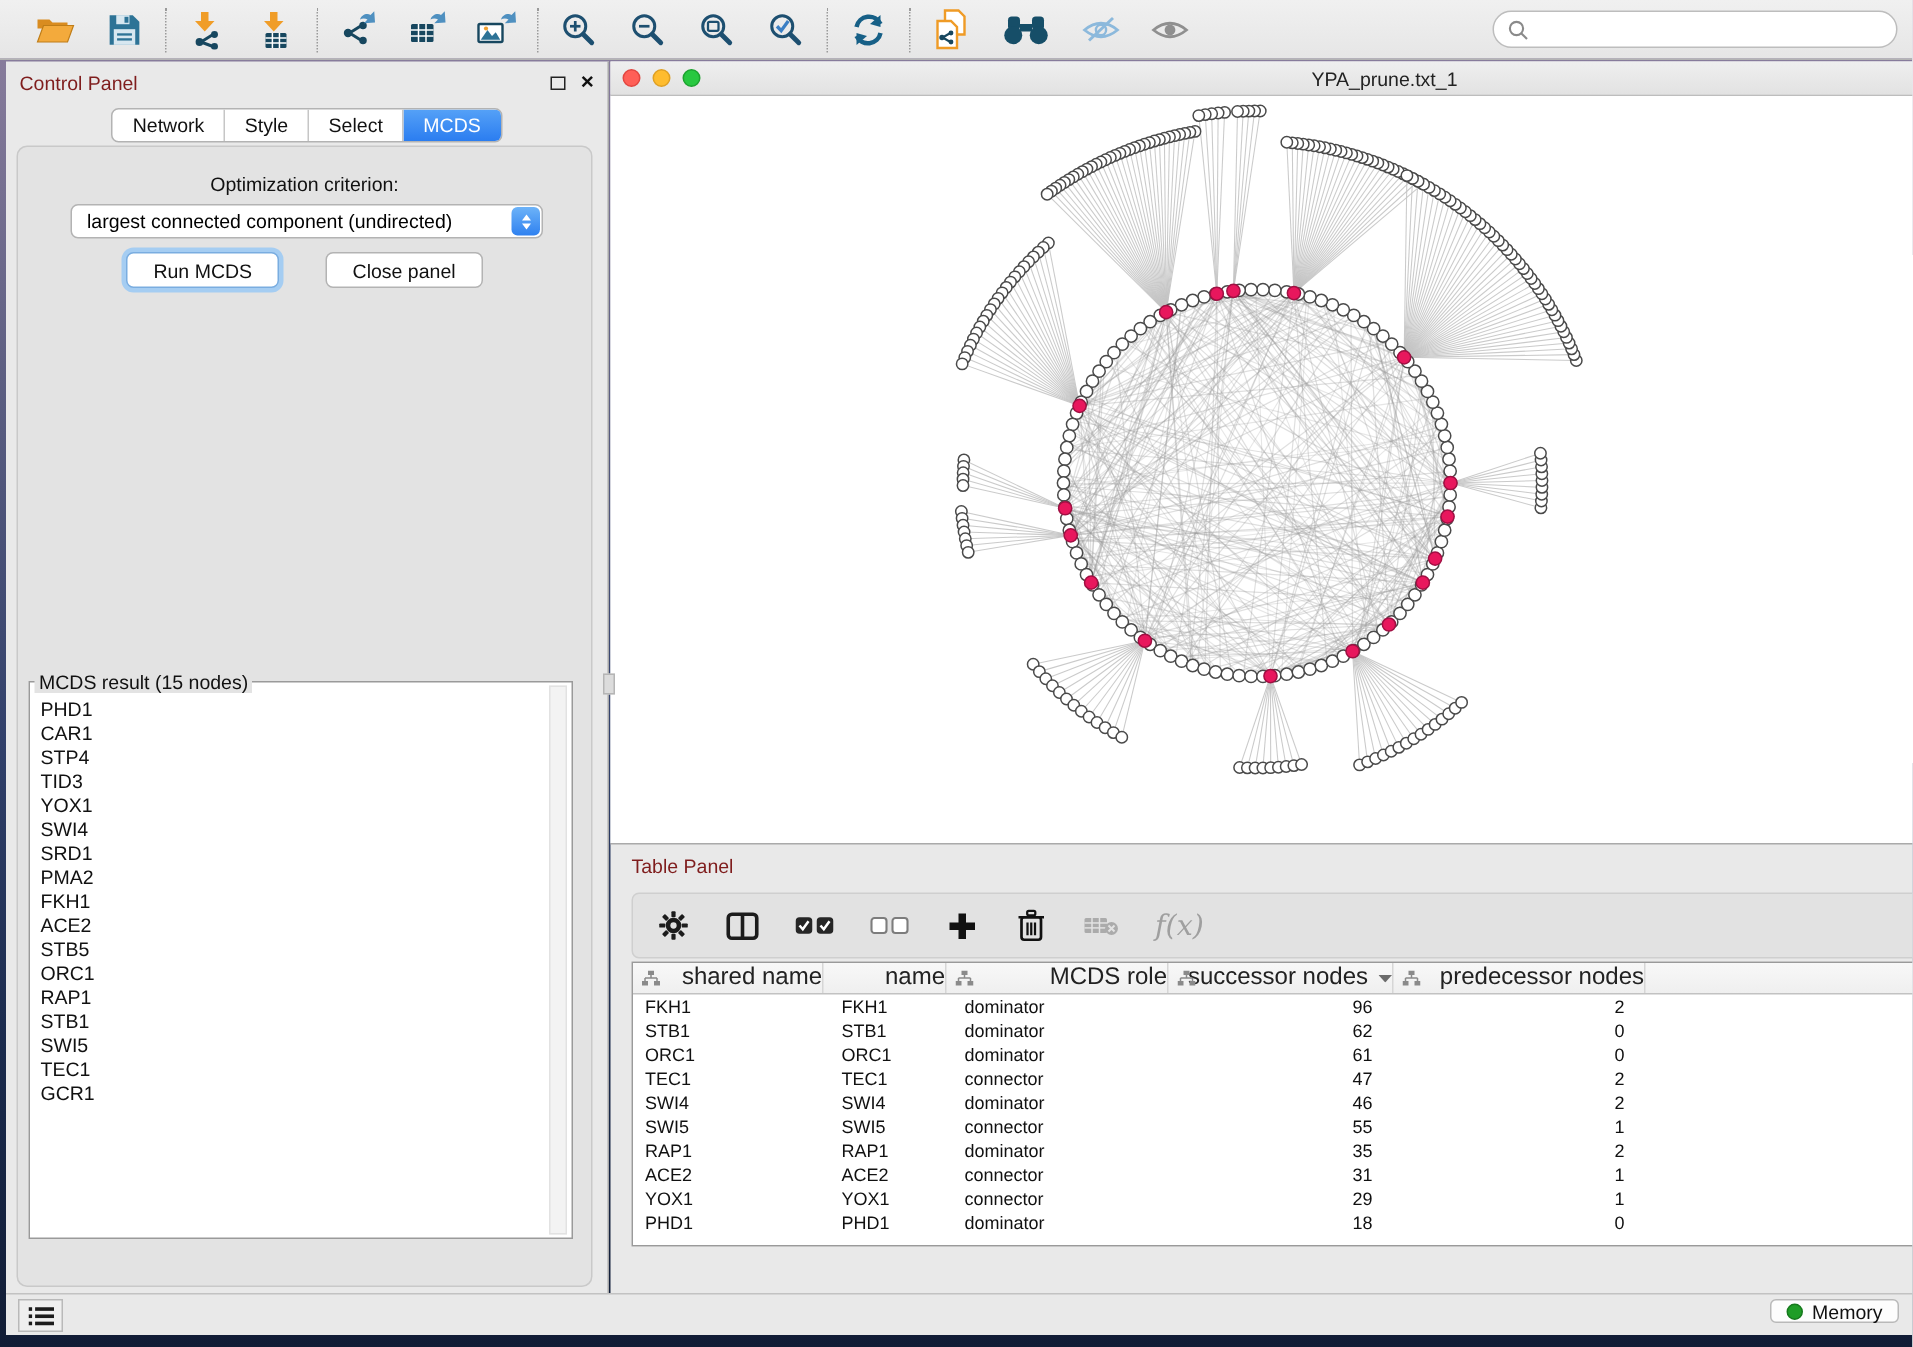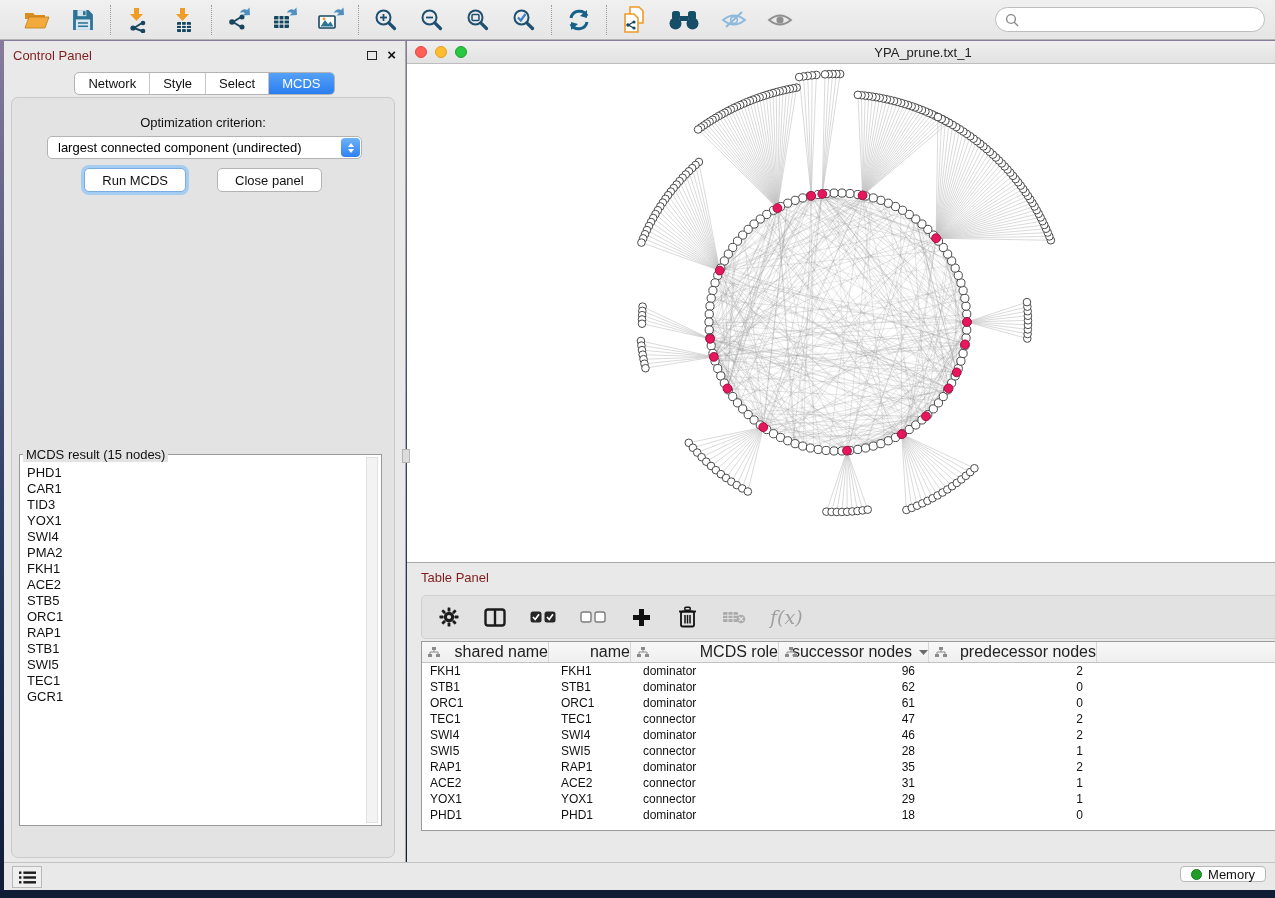"STP4" div.mcds-item { html: none -> <div>STP4</div> }
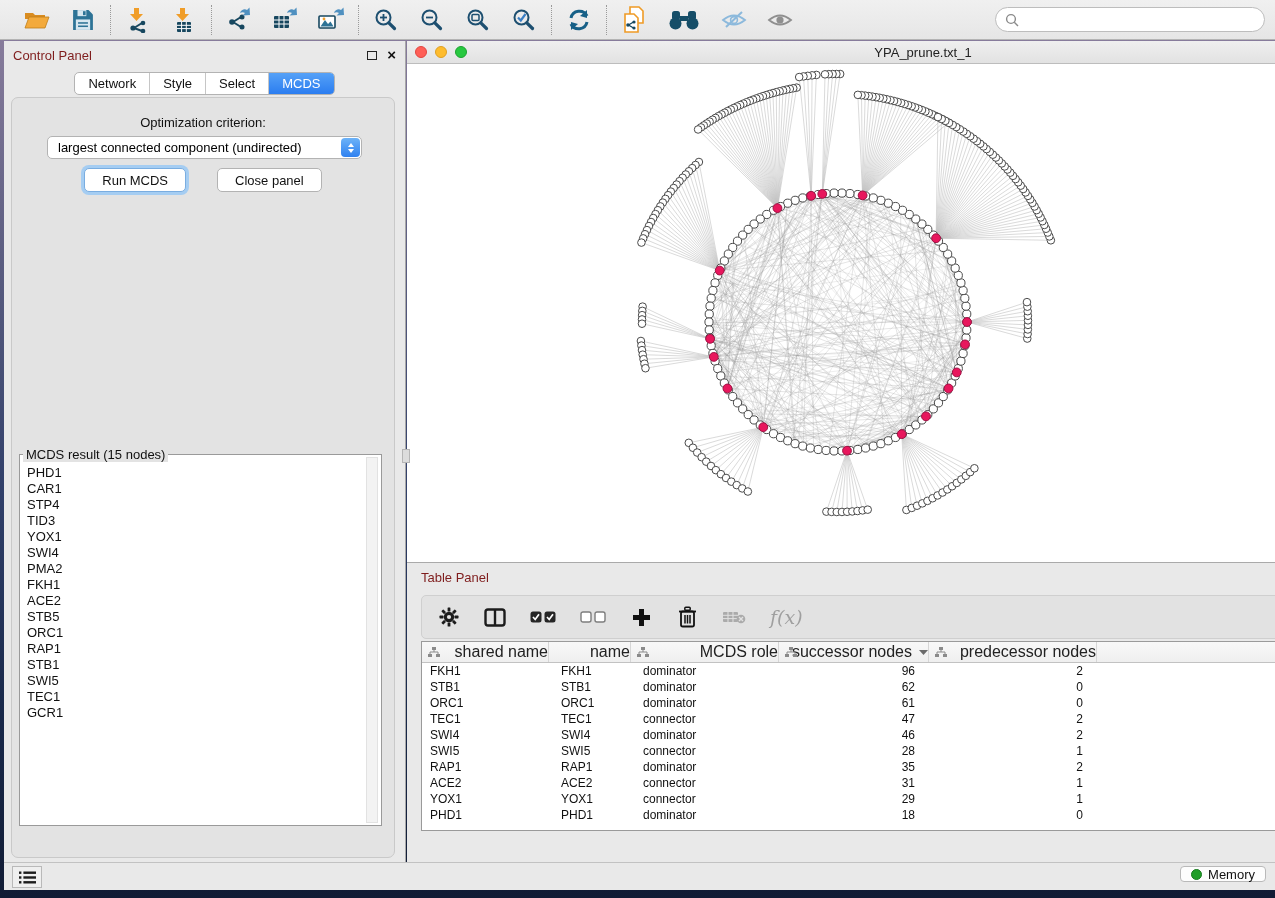"SRD1" div.mcds-item { html: none -> <div>SRD1</div> }
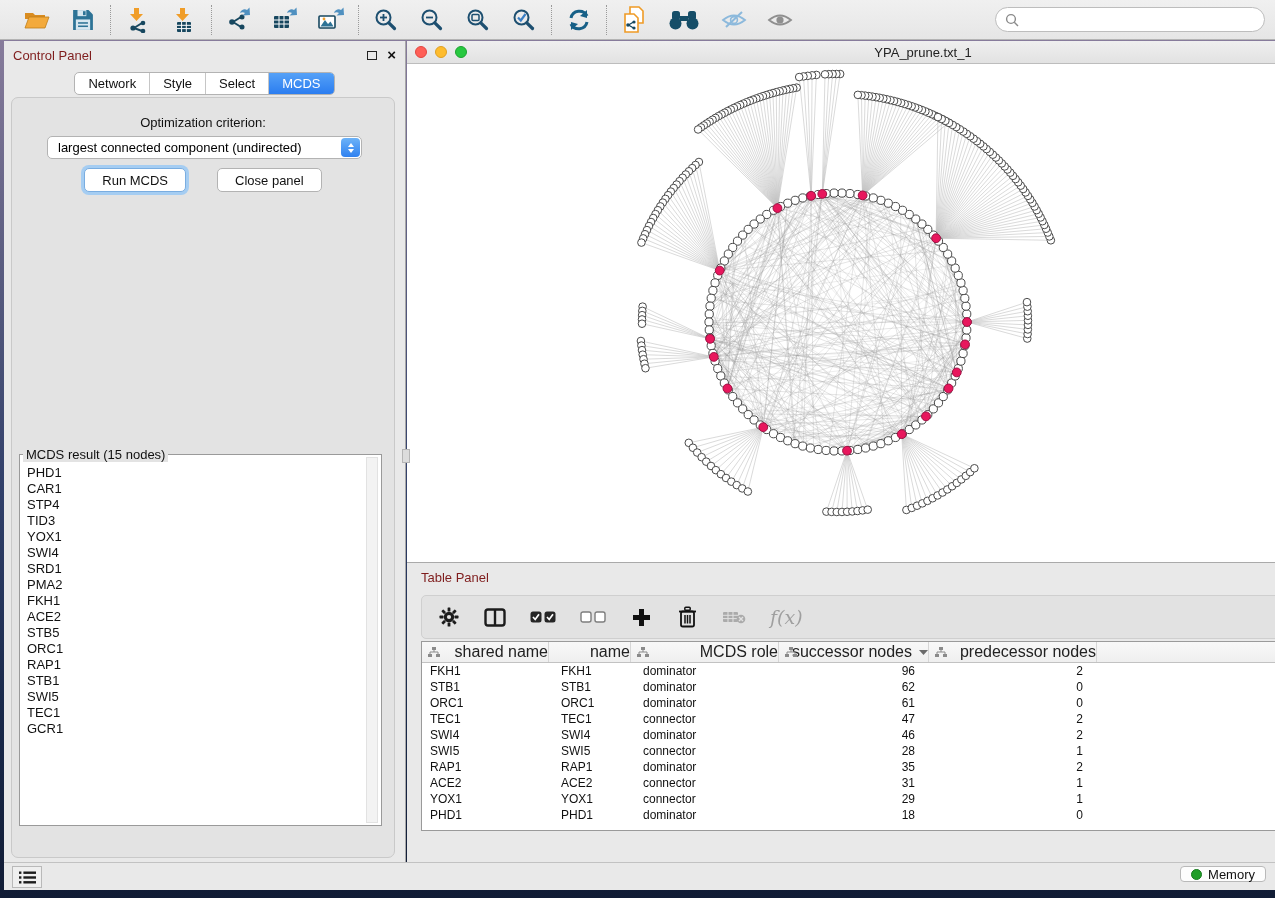"28" div.td { text: 28 -> 55 }
